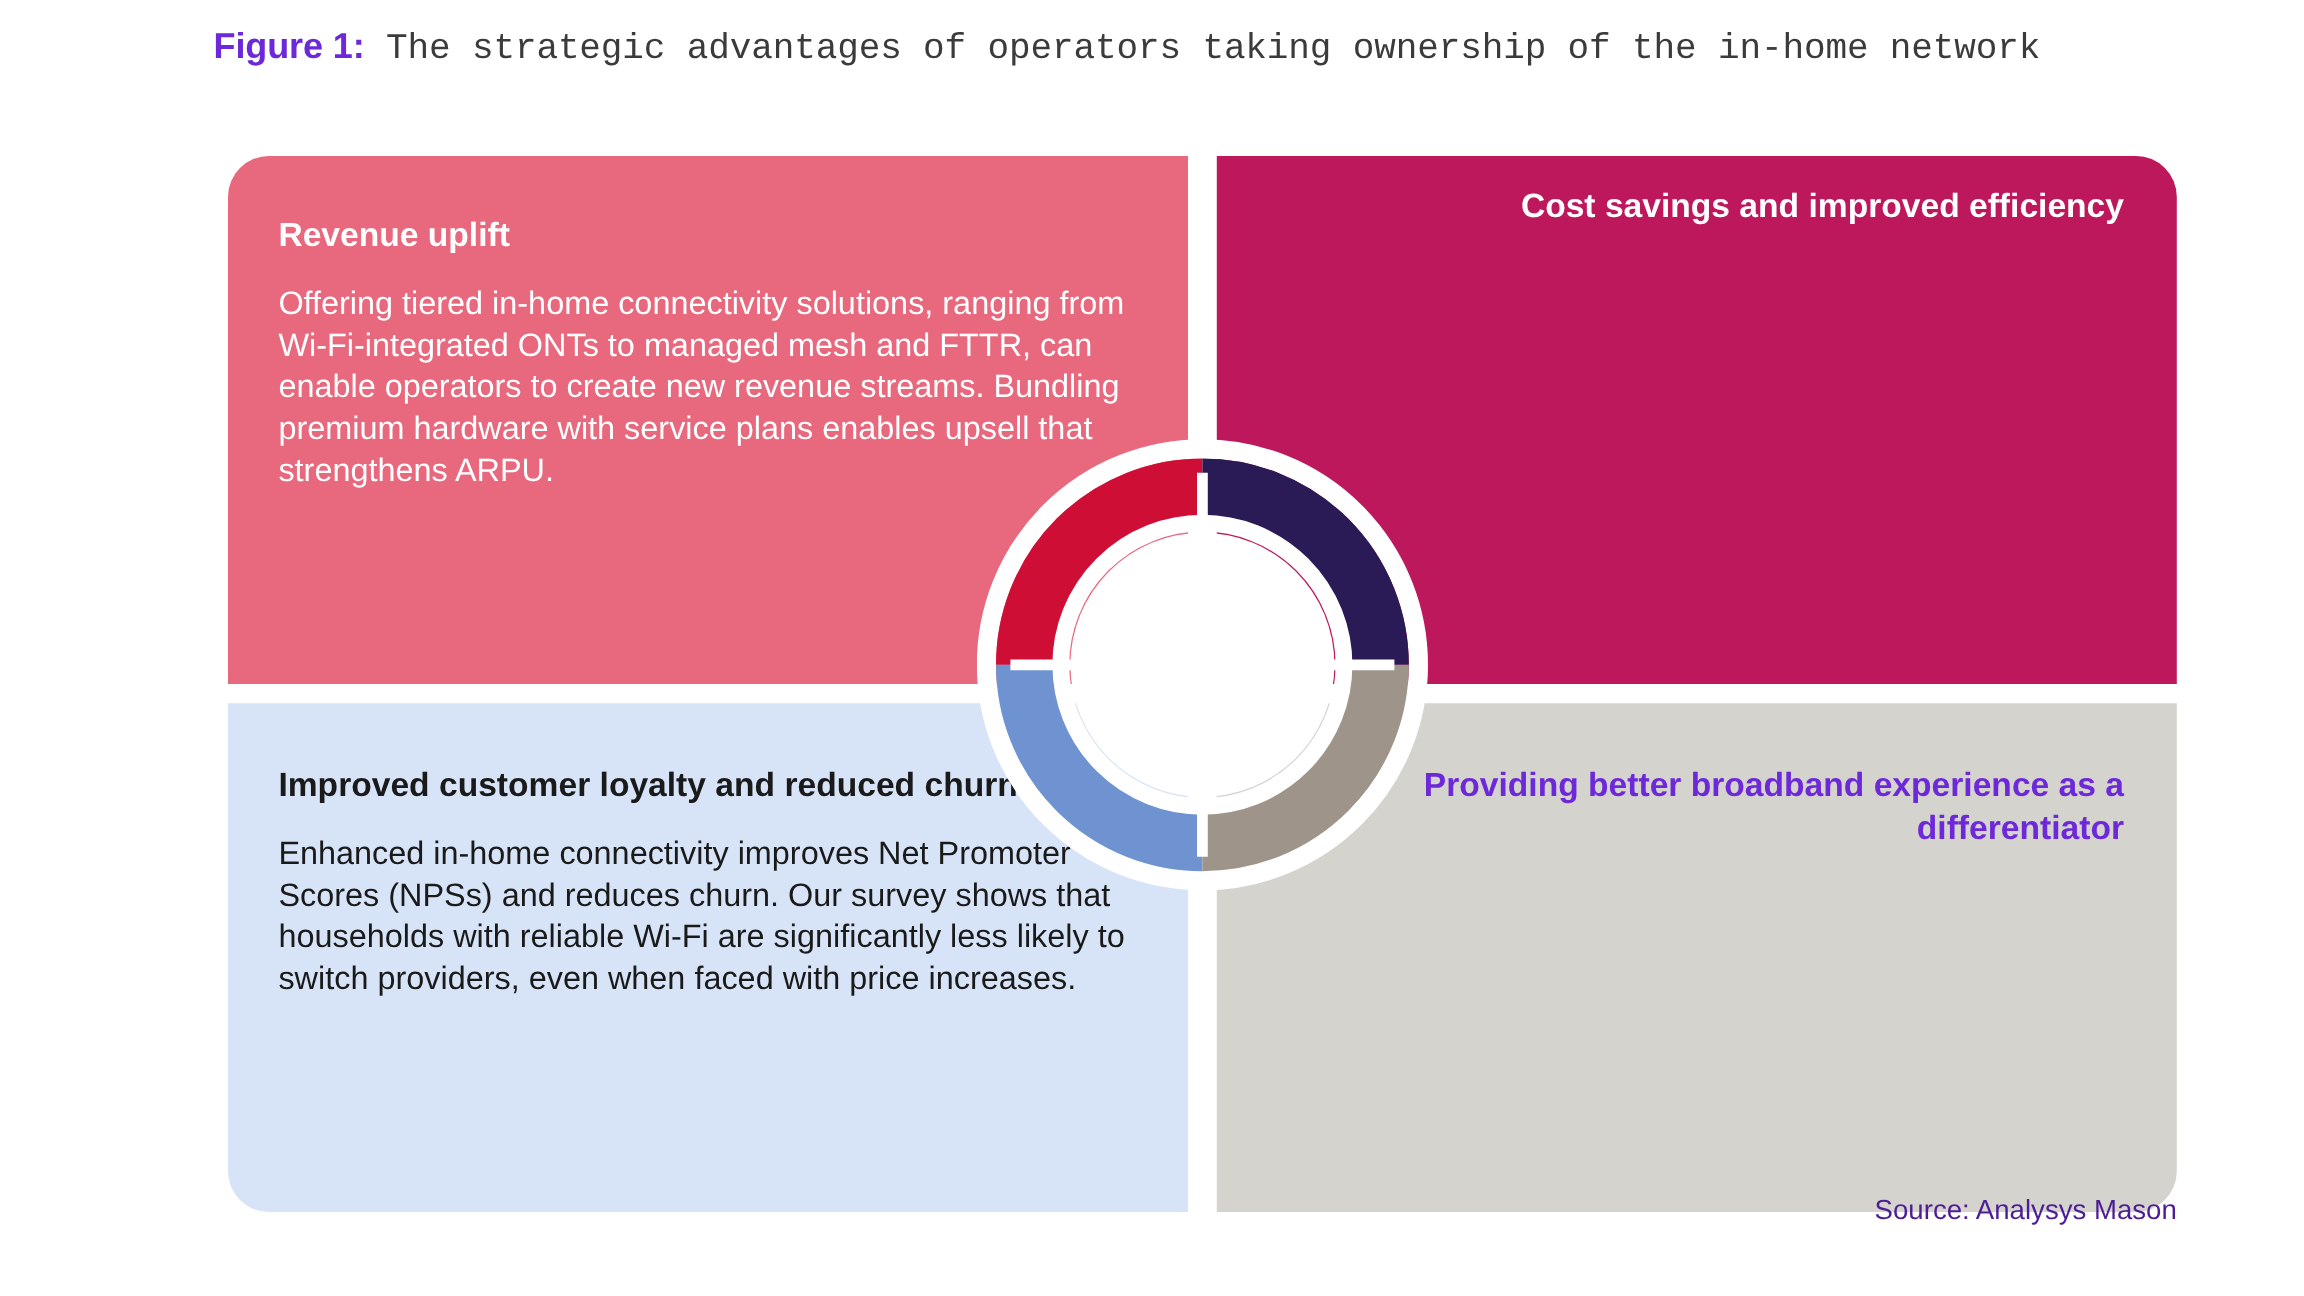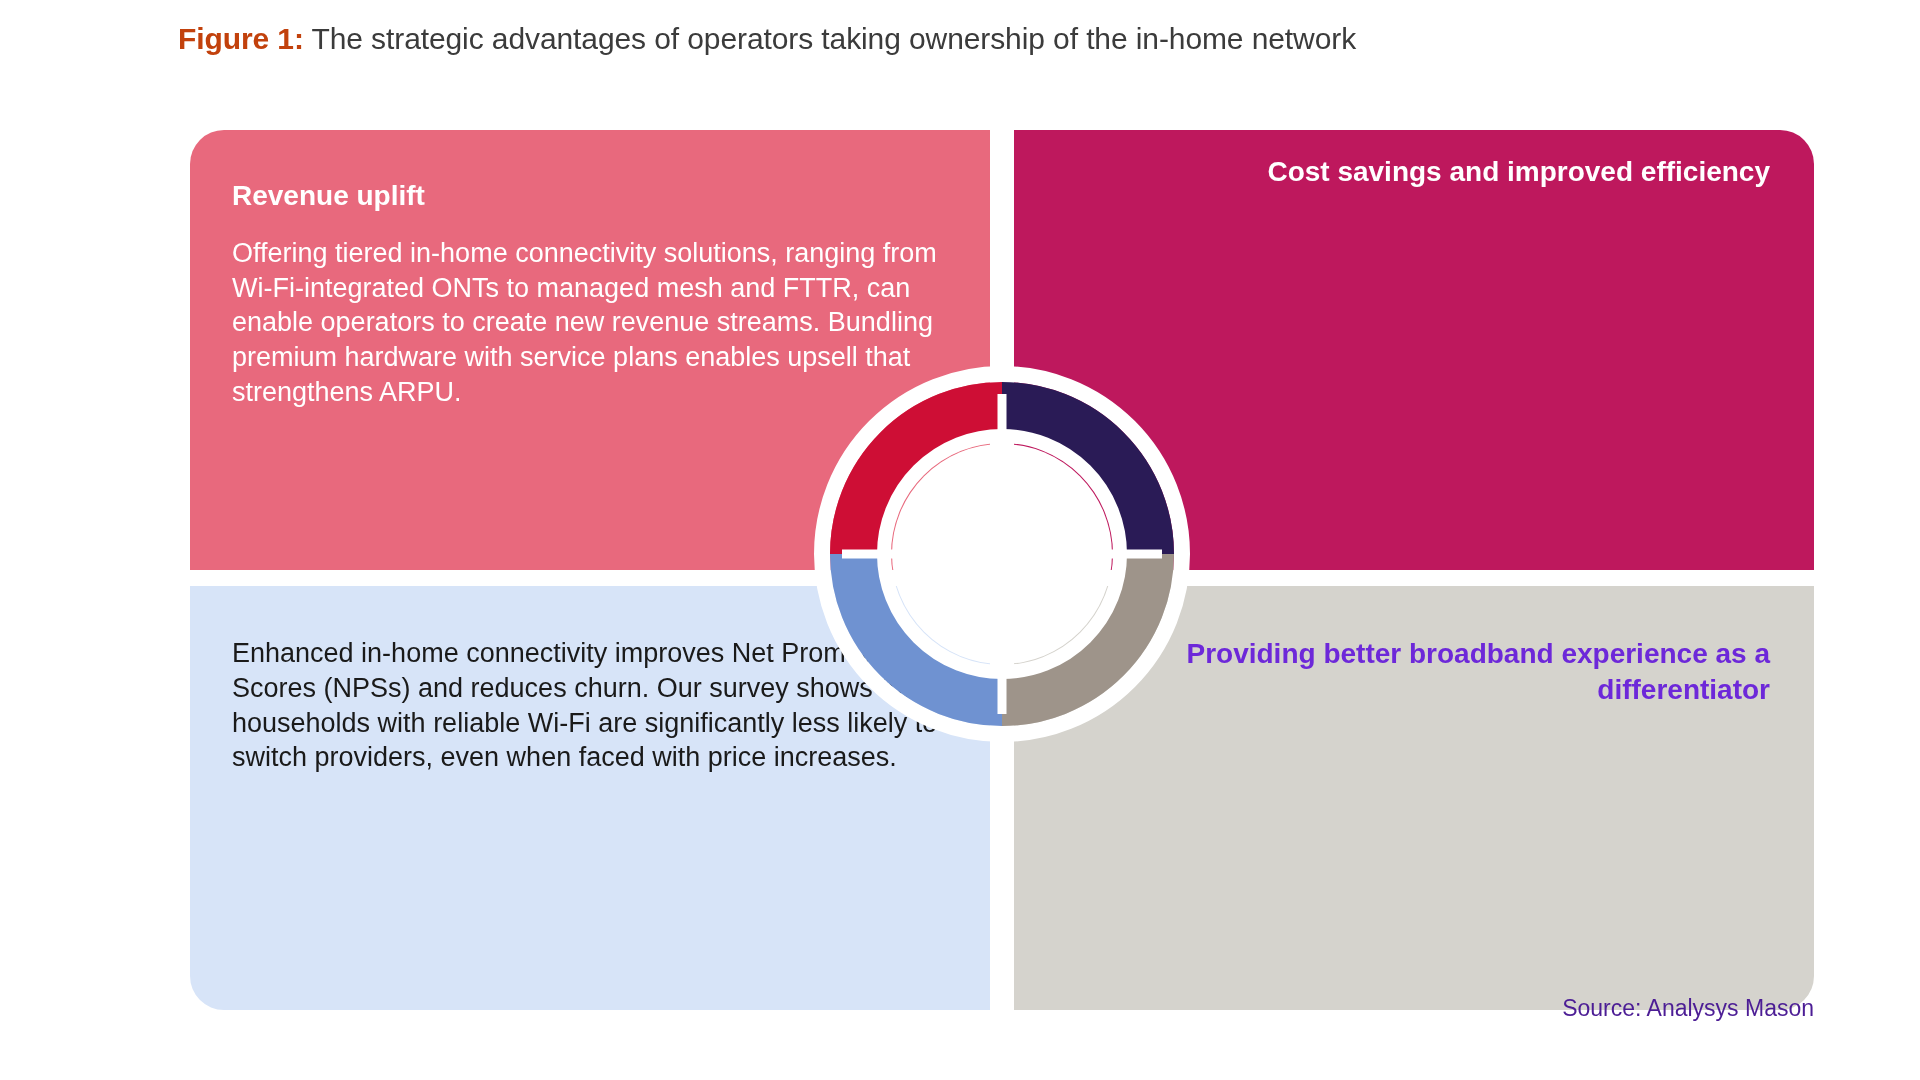"Figure 1:" .caption .cap-label { color: #c2410c -> #6d28d9 }
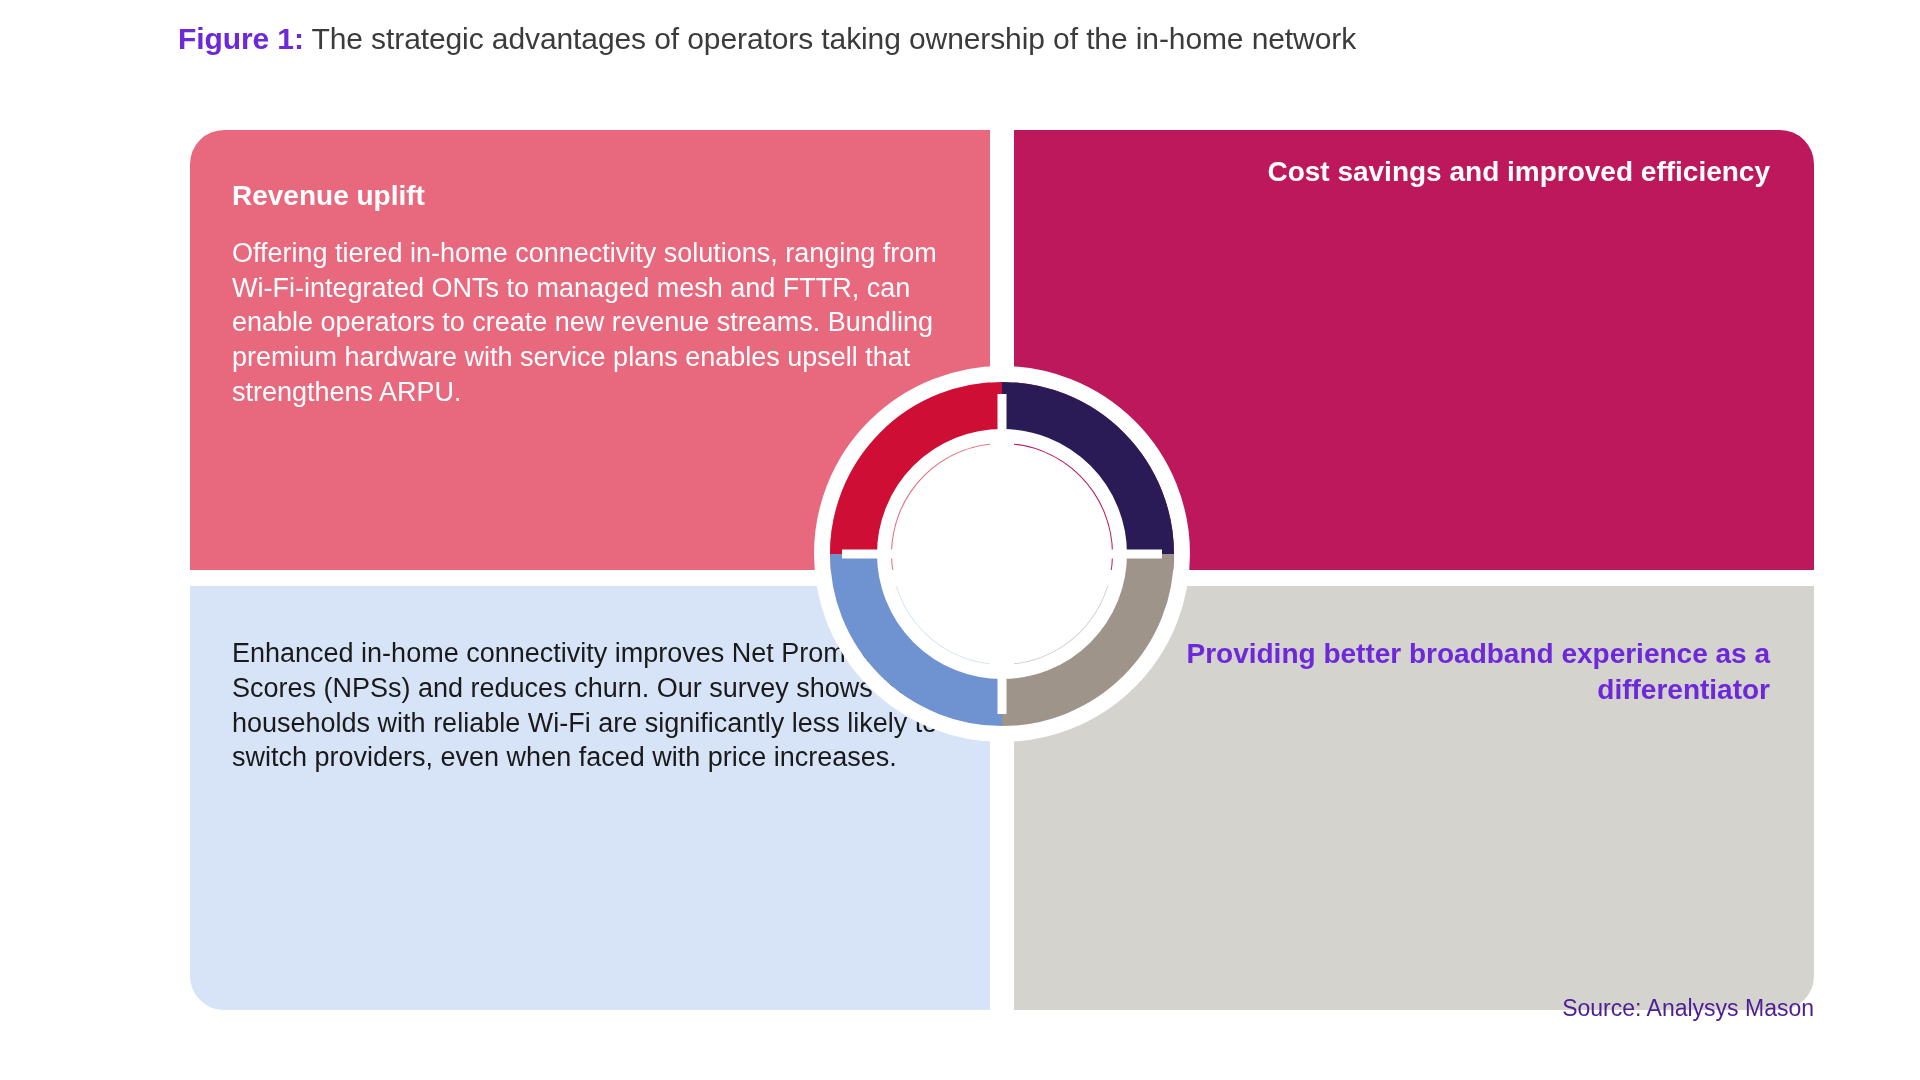"The strategic advantages of operators" .caption .cap-text { font-family: none -> Liberation Mono, monospace }
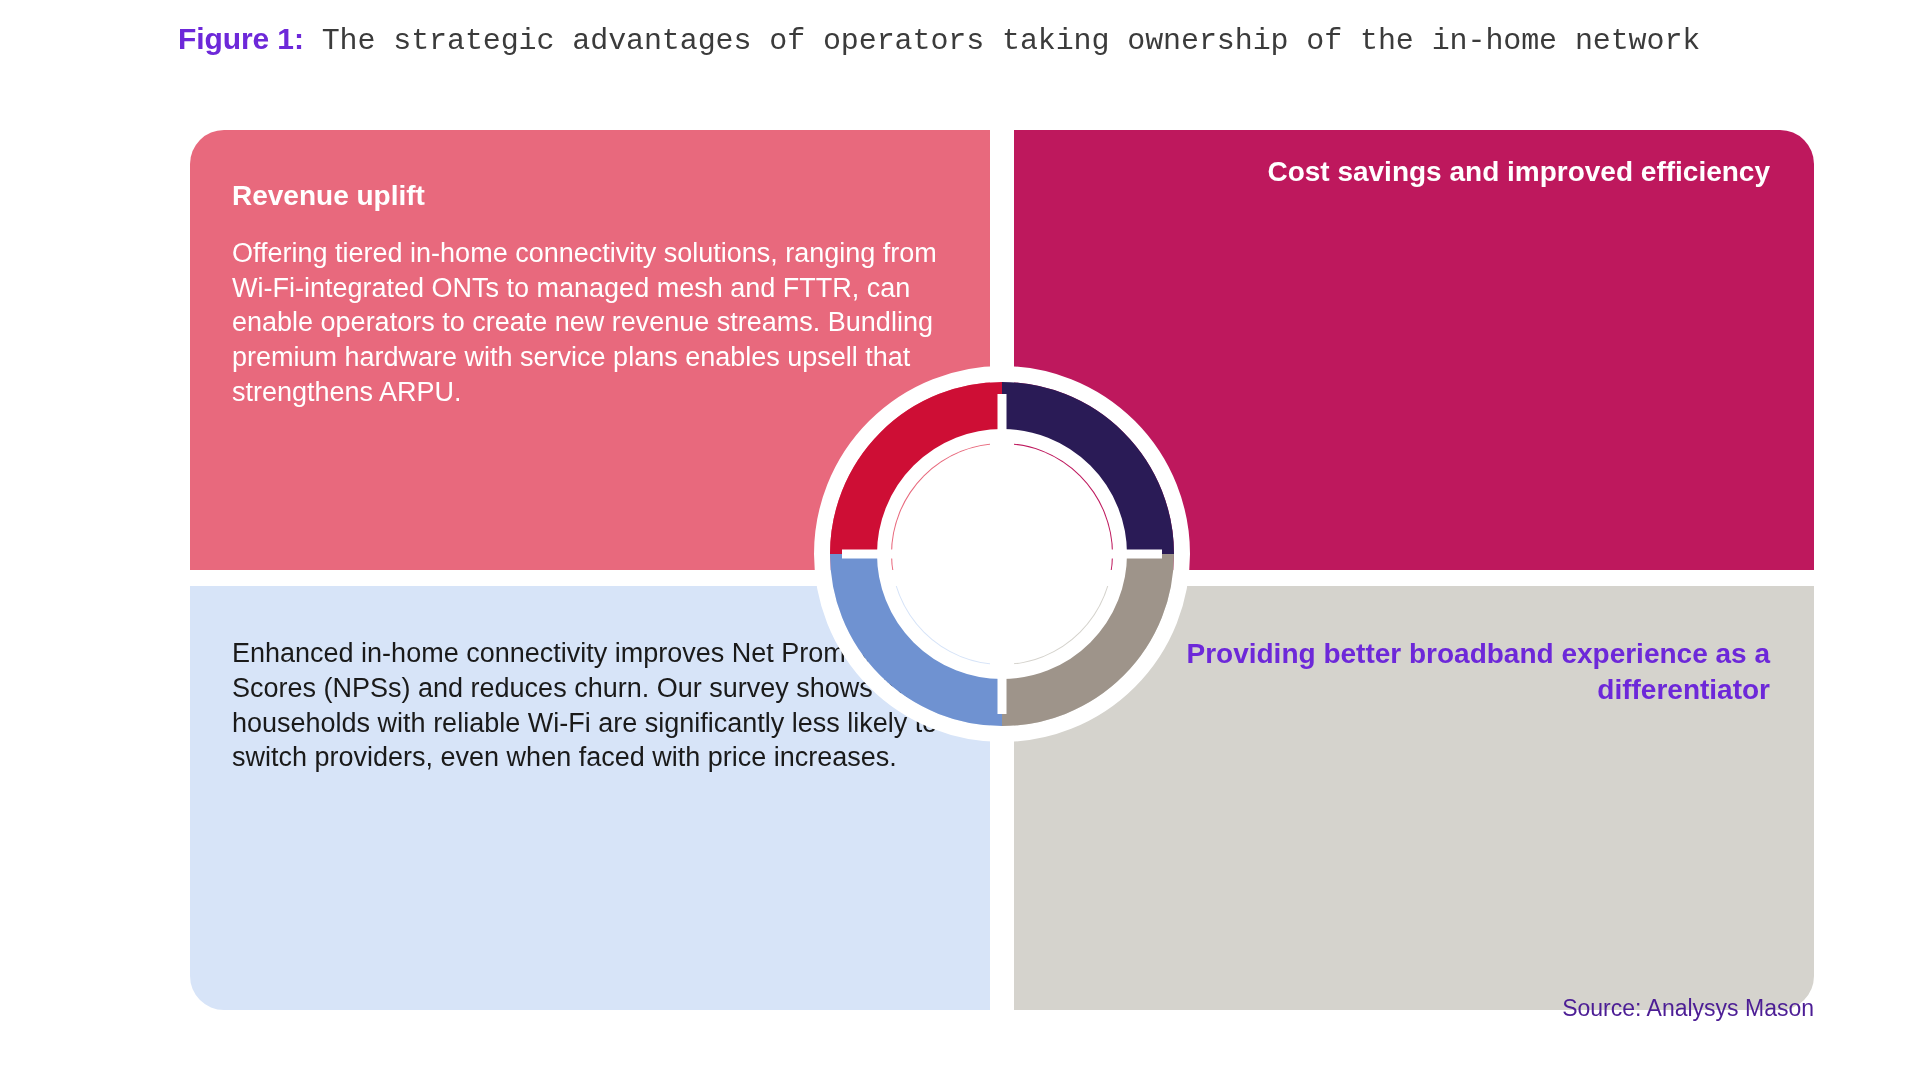"Improved customer loyalty and reduced" div.q-title { html: none -> <div>Improved customer loyalty and reduced churn</div> }
